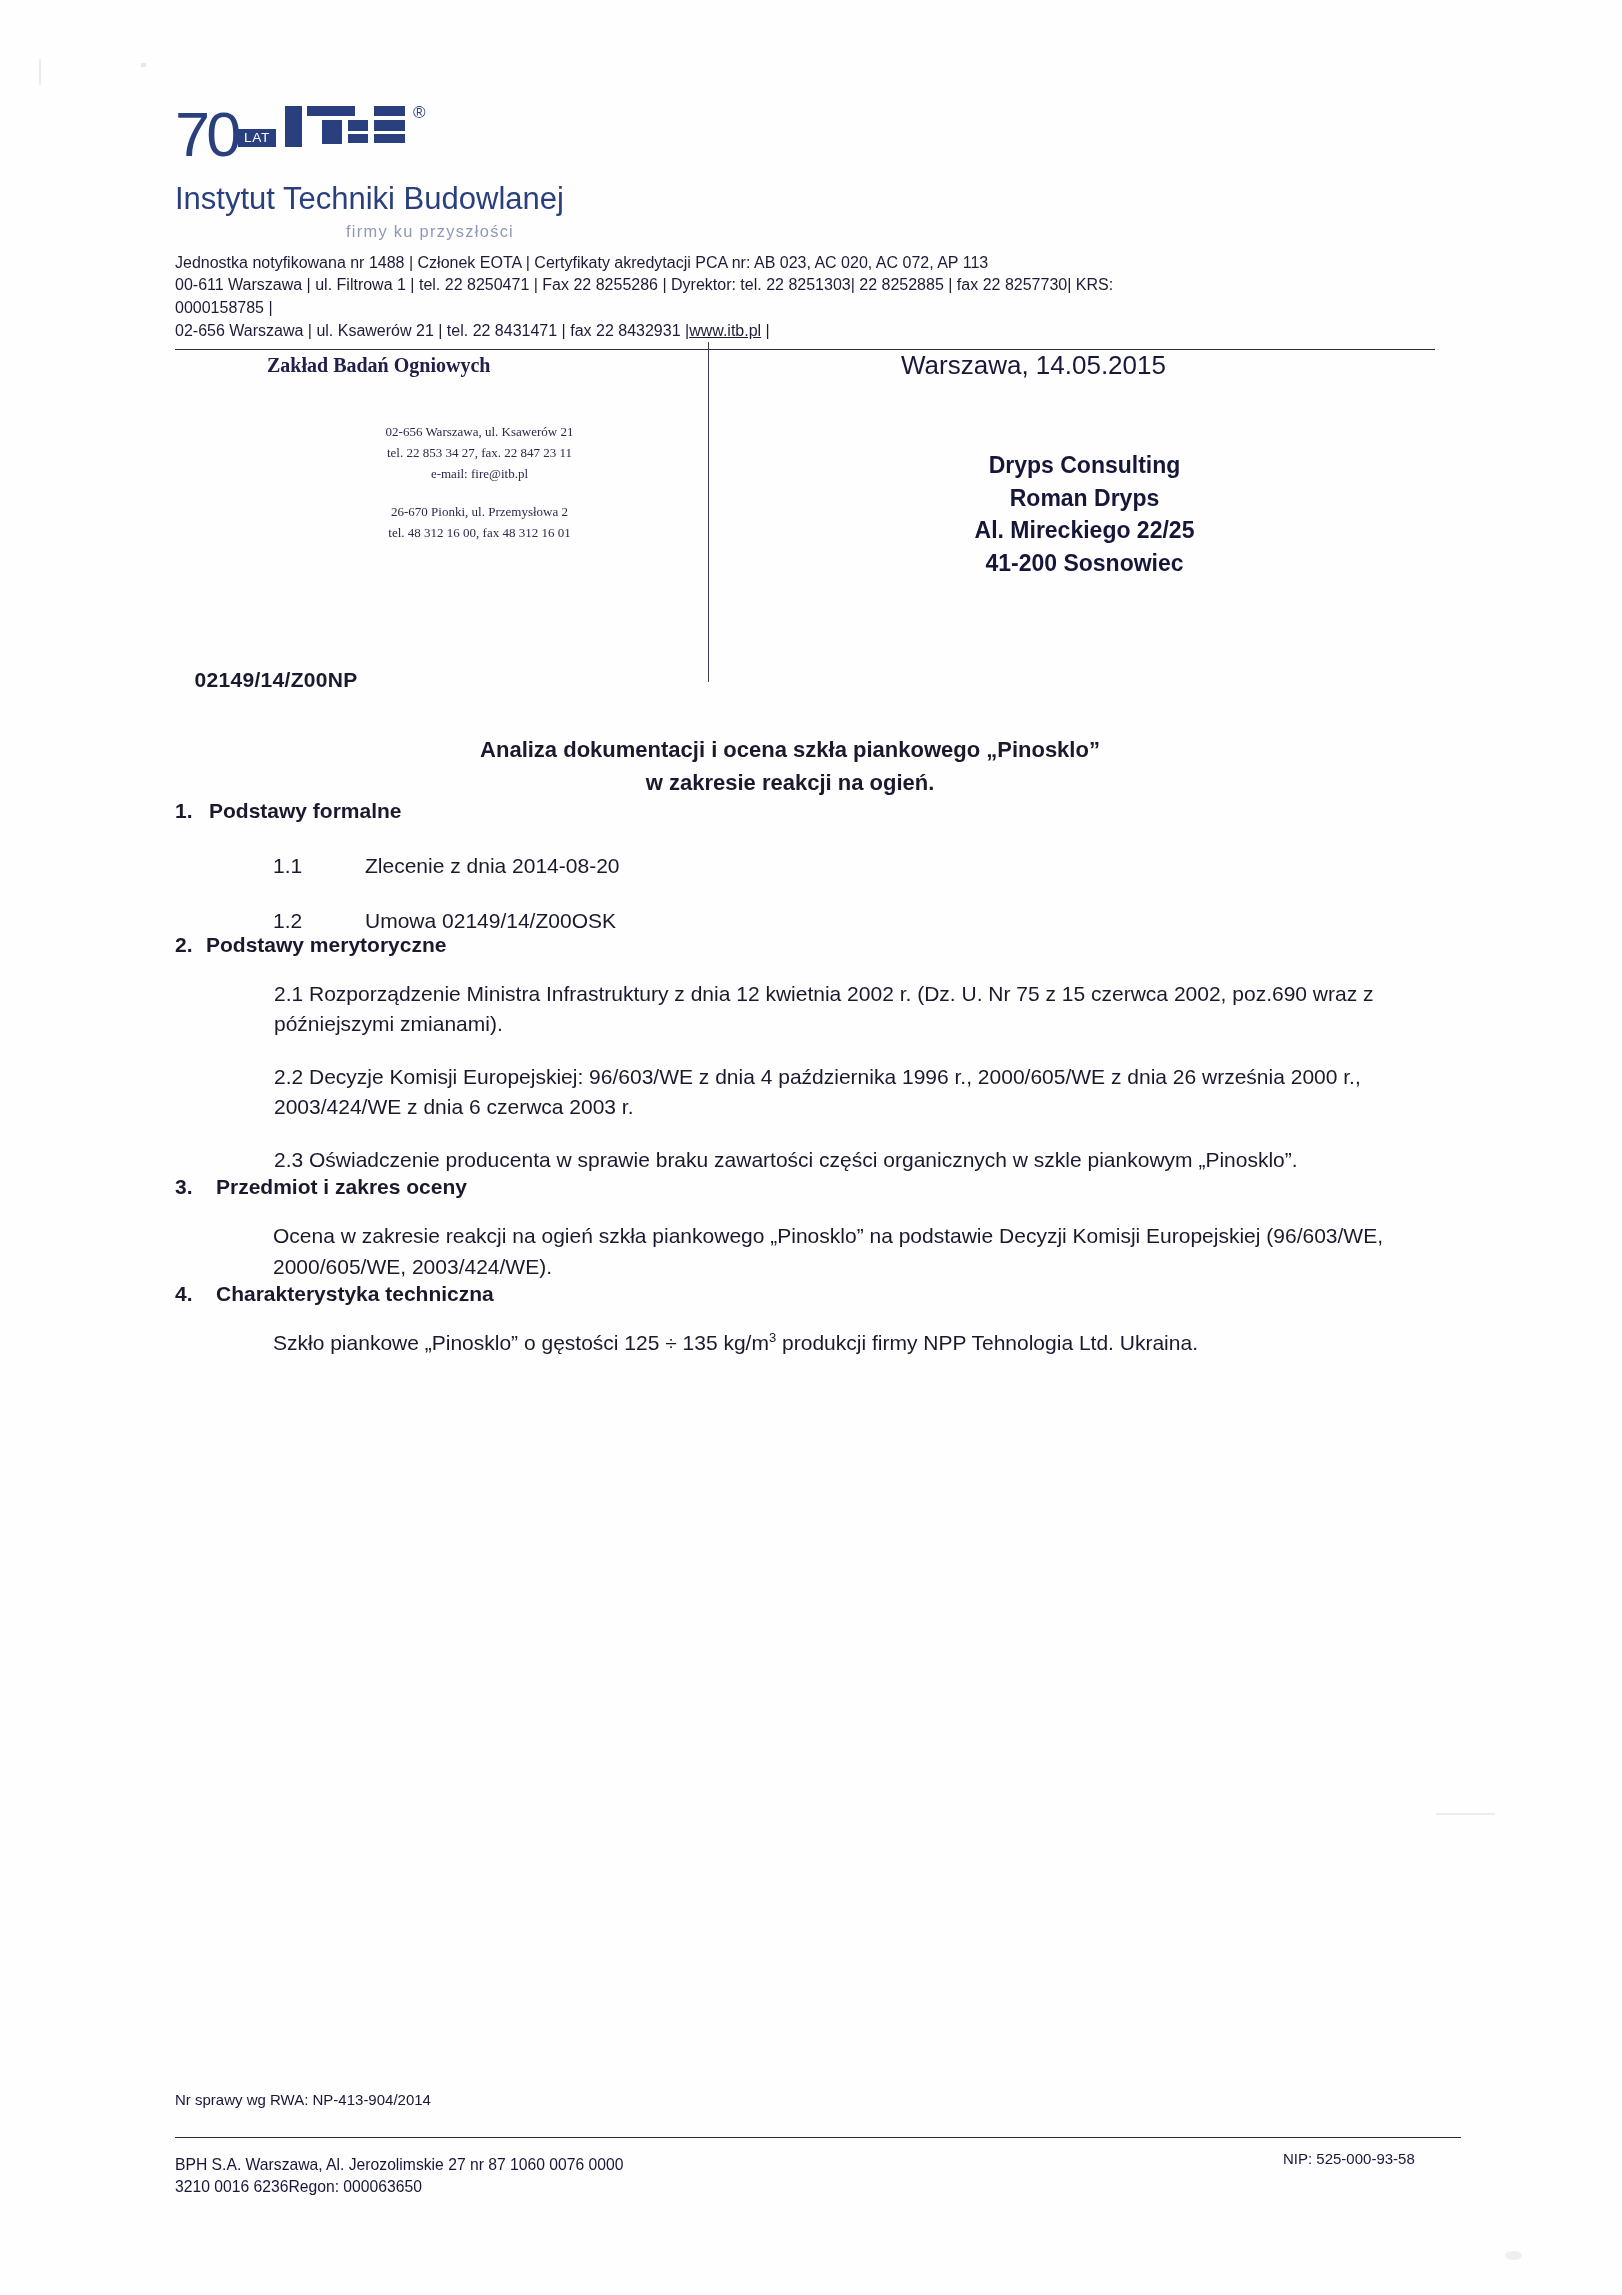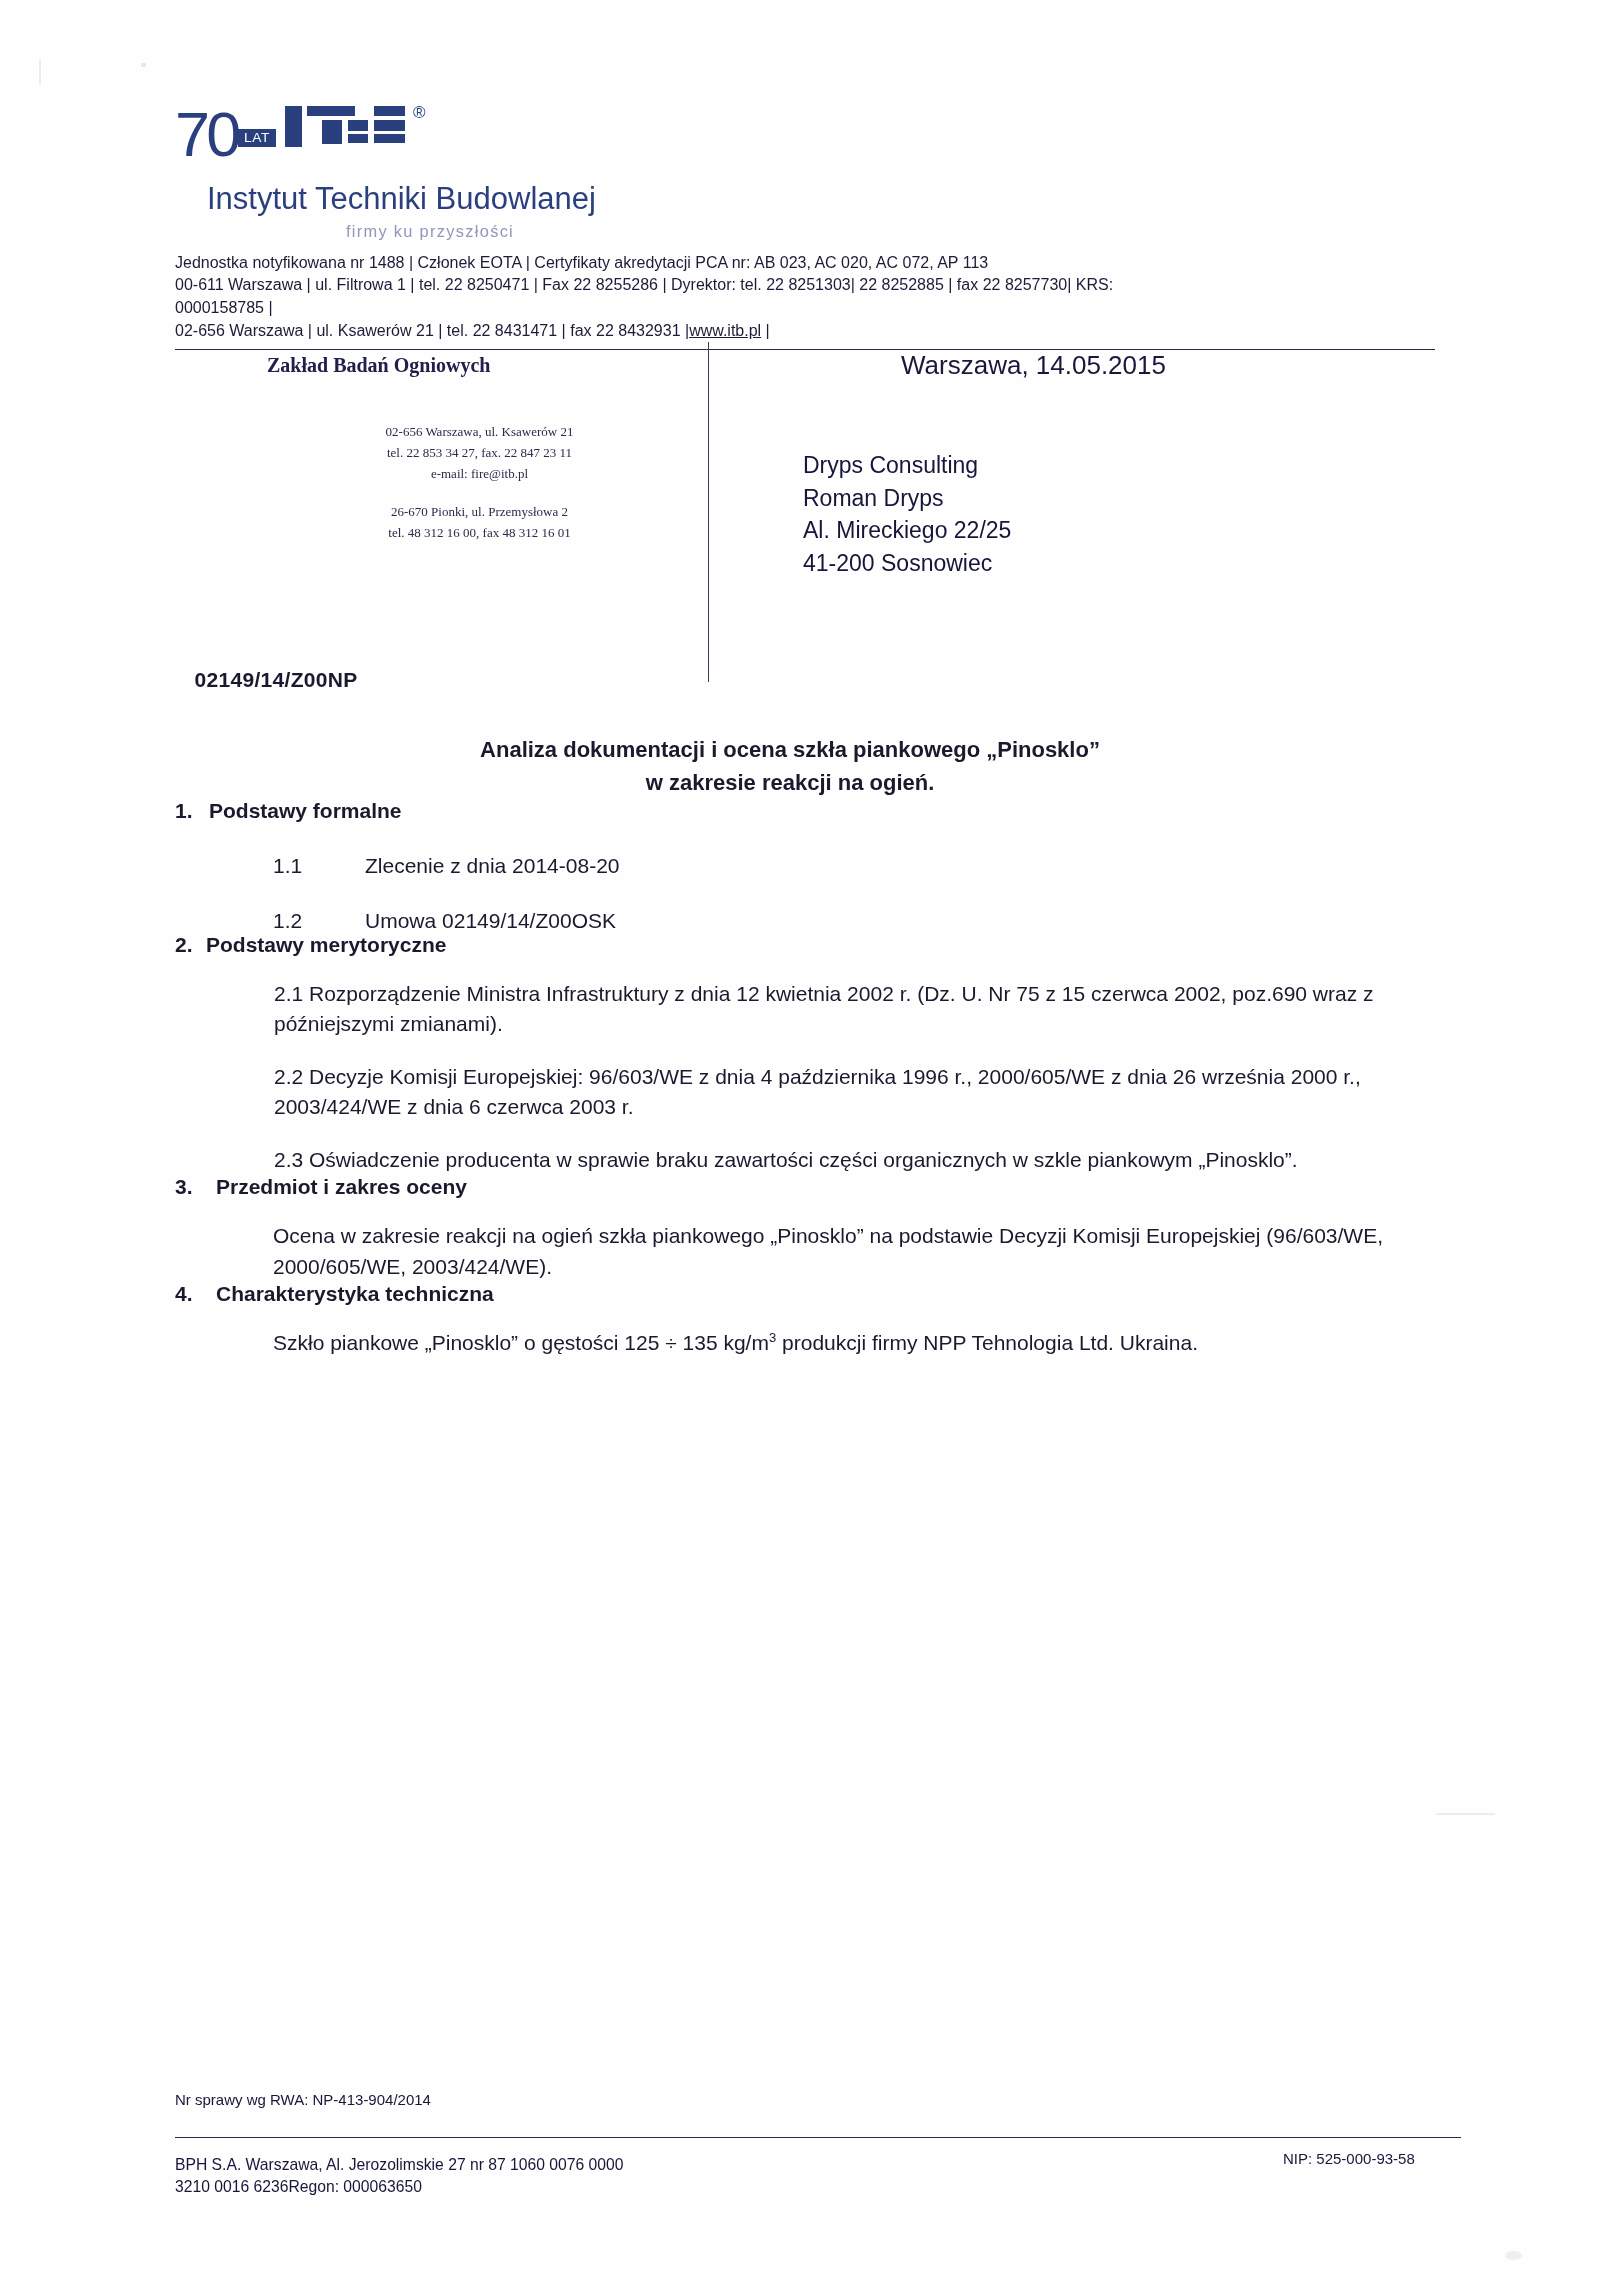"Instytut Techniki Budowlanej" .org-name { margin-left: 32px -> none }
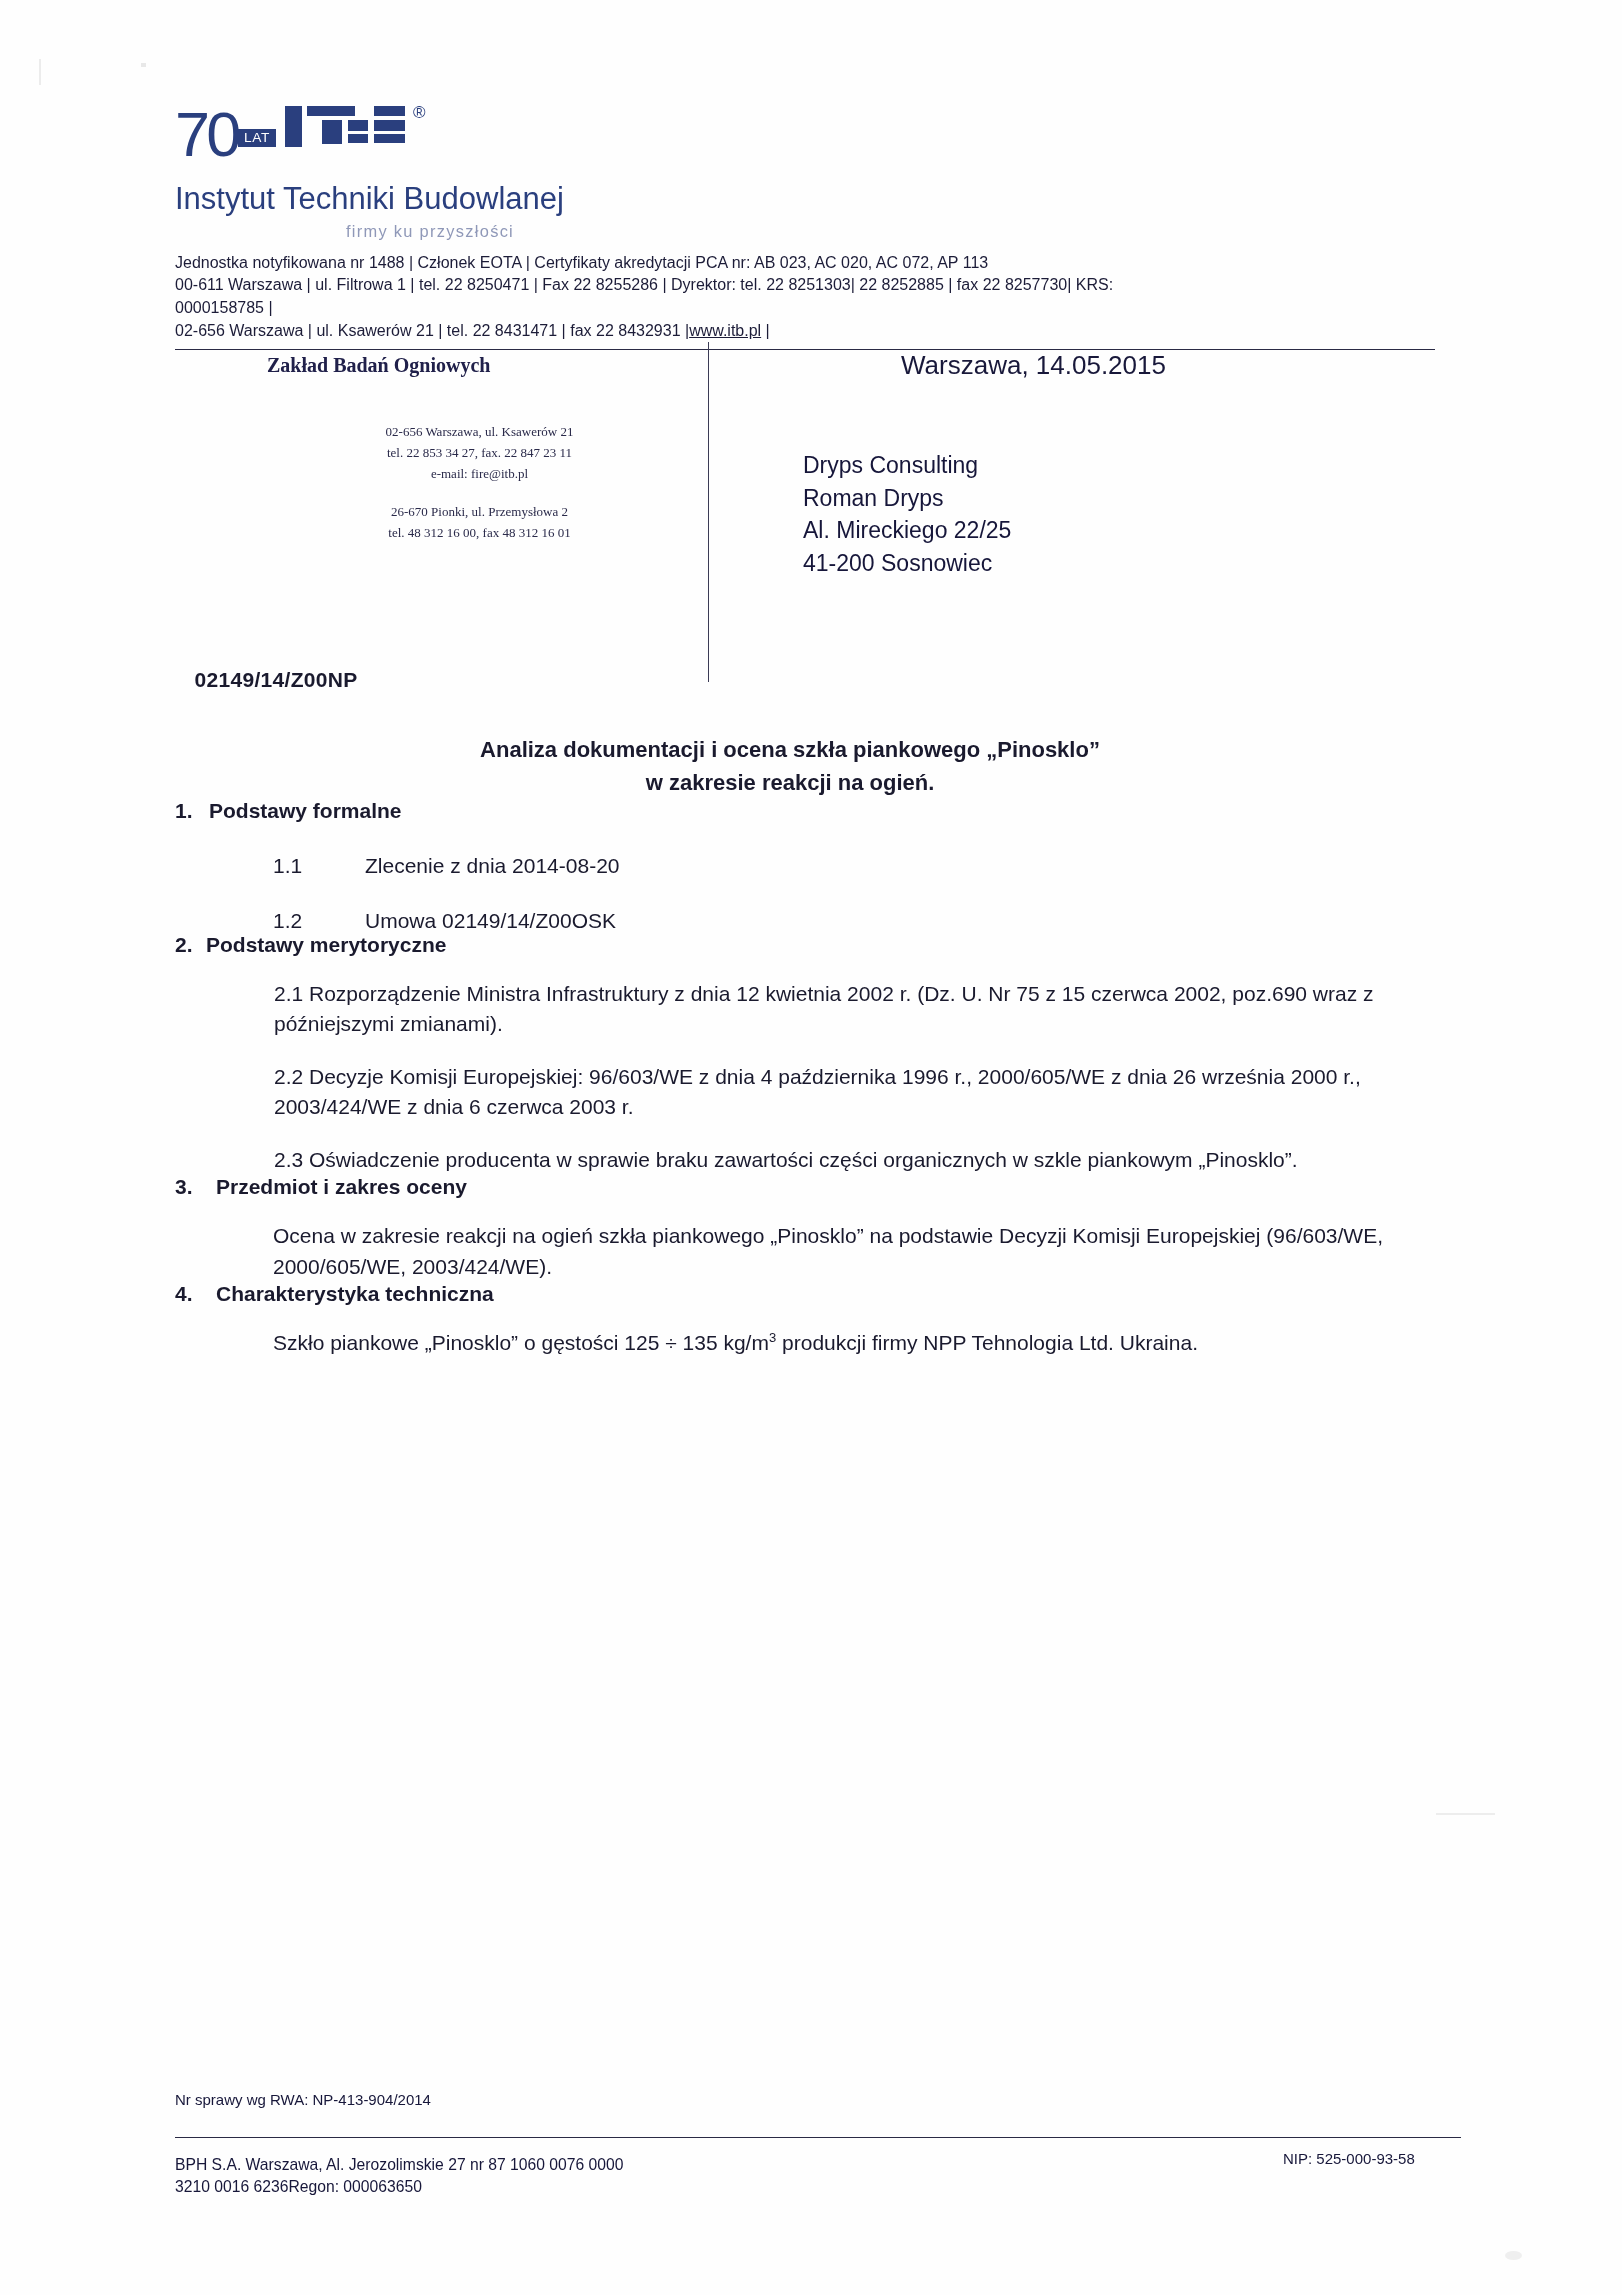"Dryps Consulting" .recipient { font-weight: normal -> bold; text-align: left -> center }
